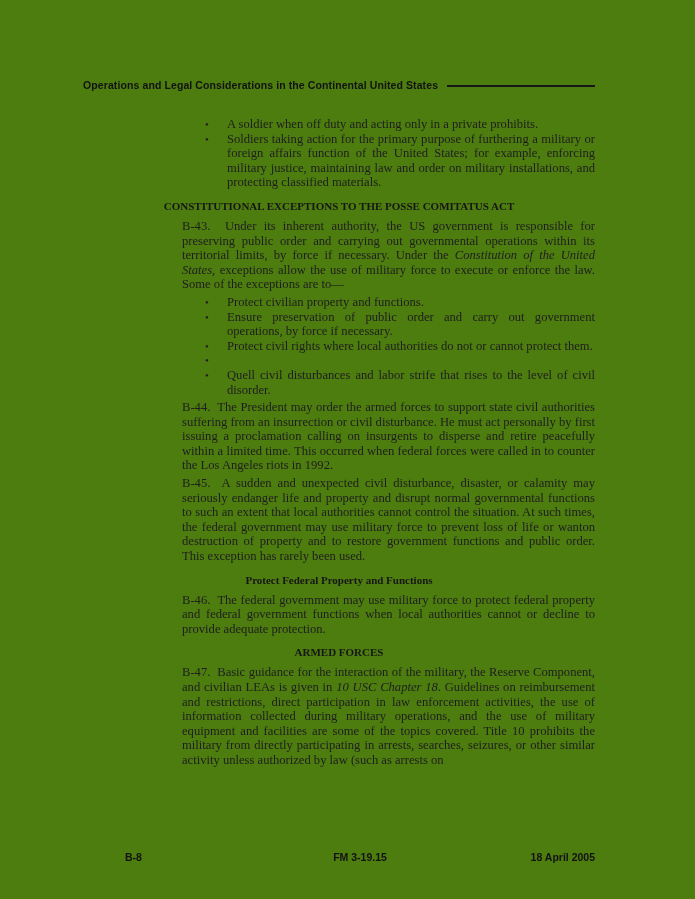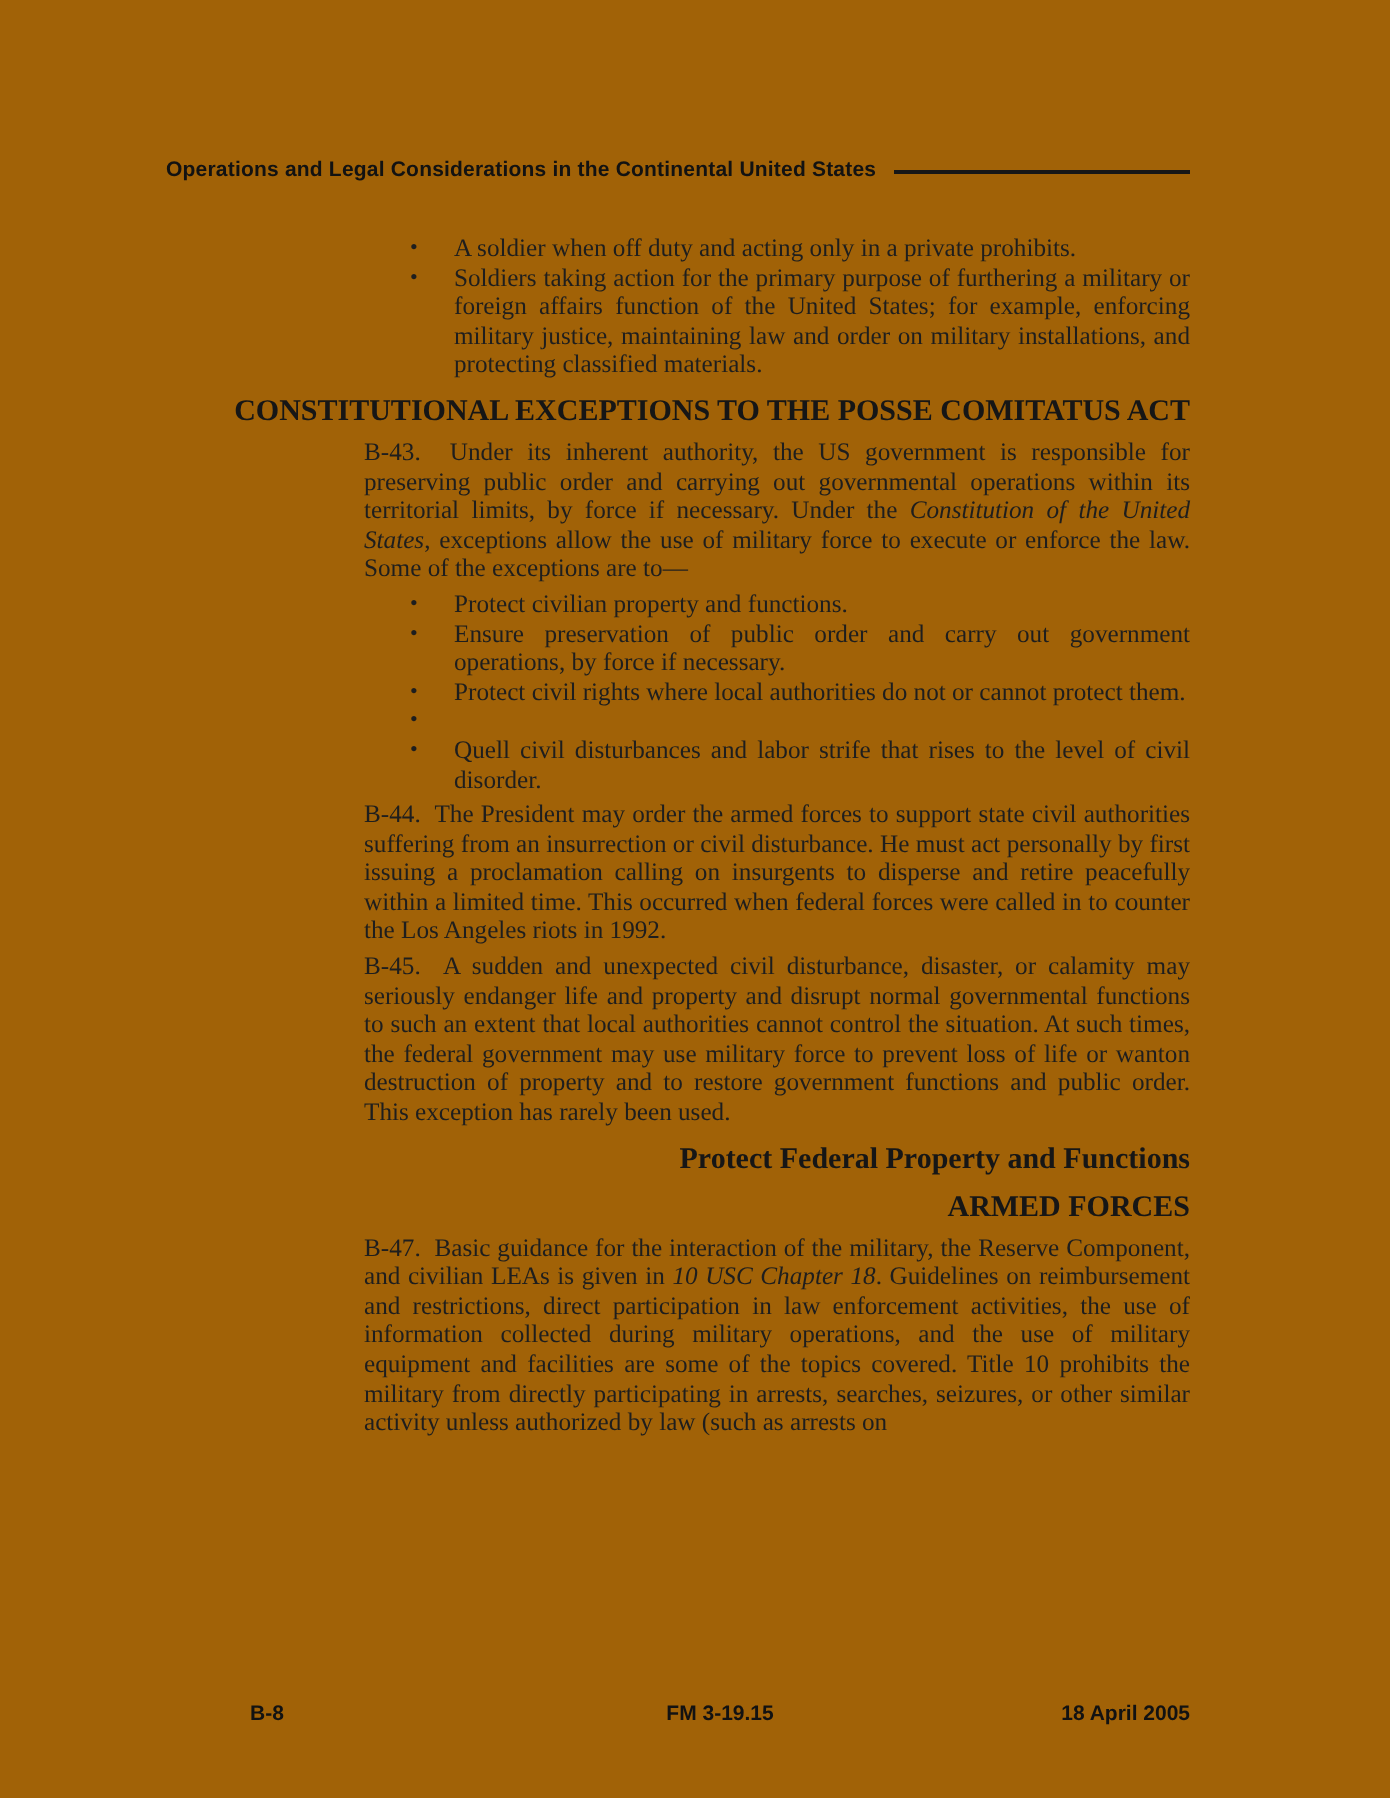"Operations and Legal Considerations in" .page { background: #a16207 -> #4d7c0f }
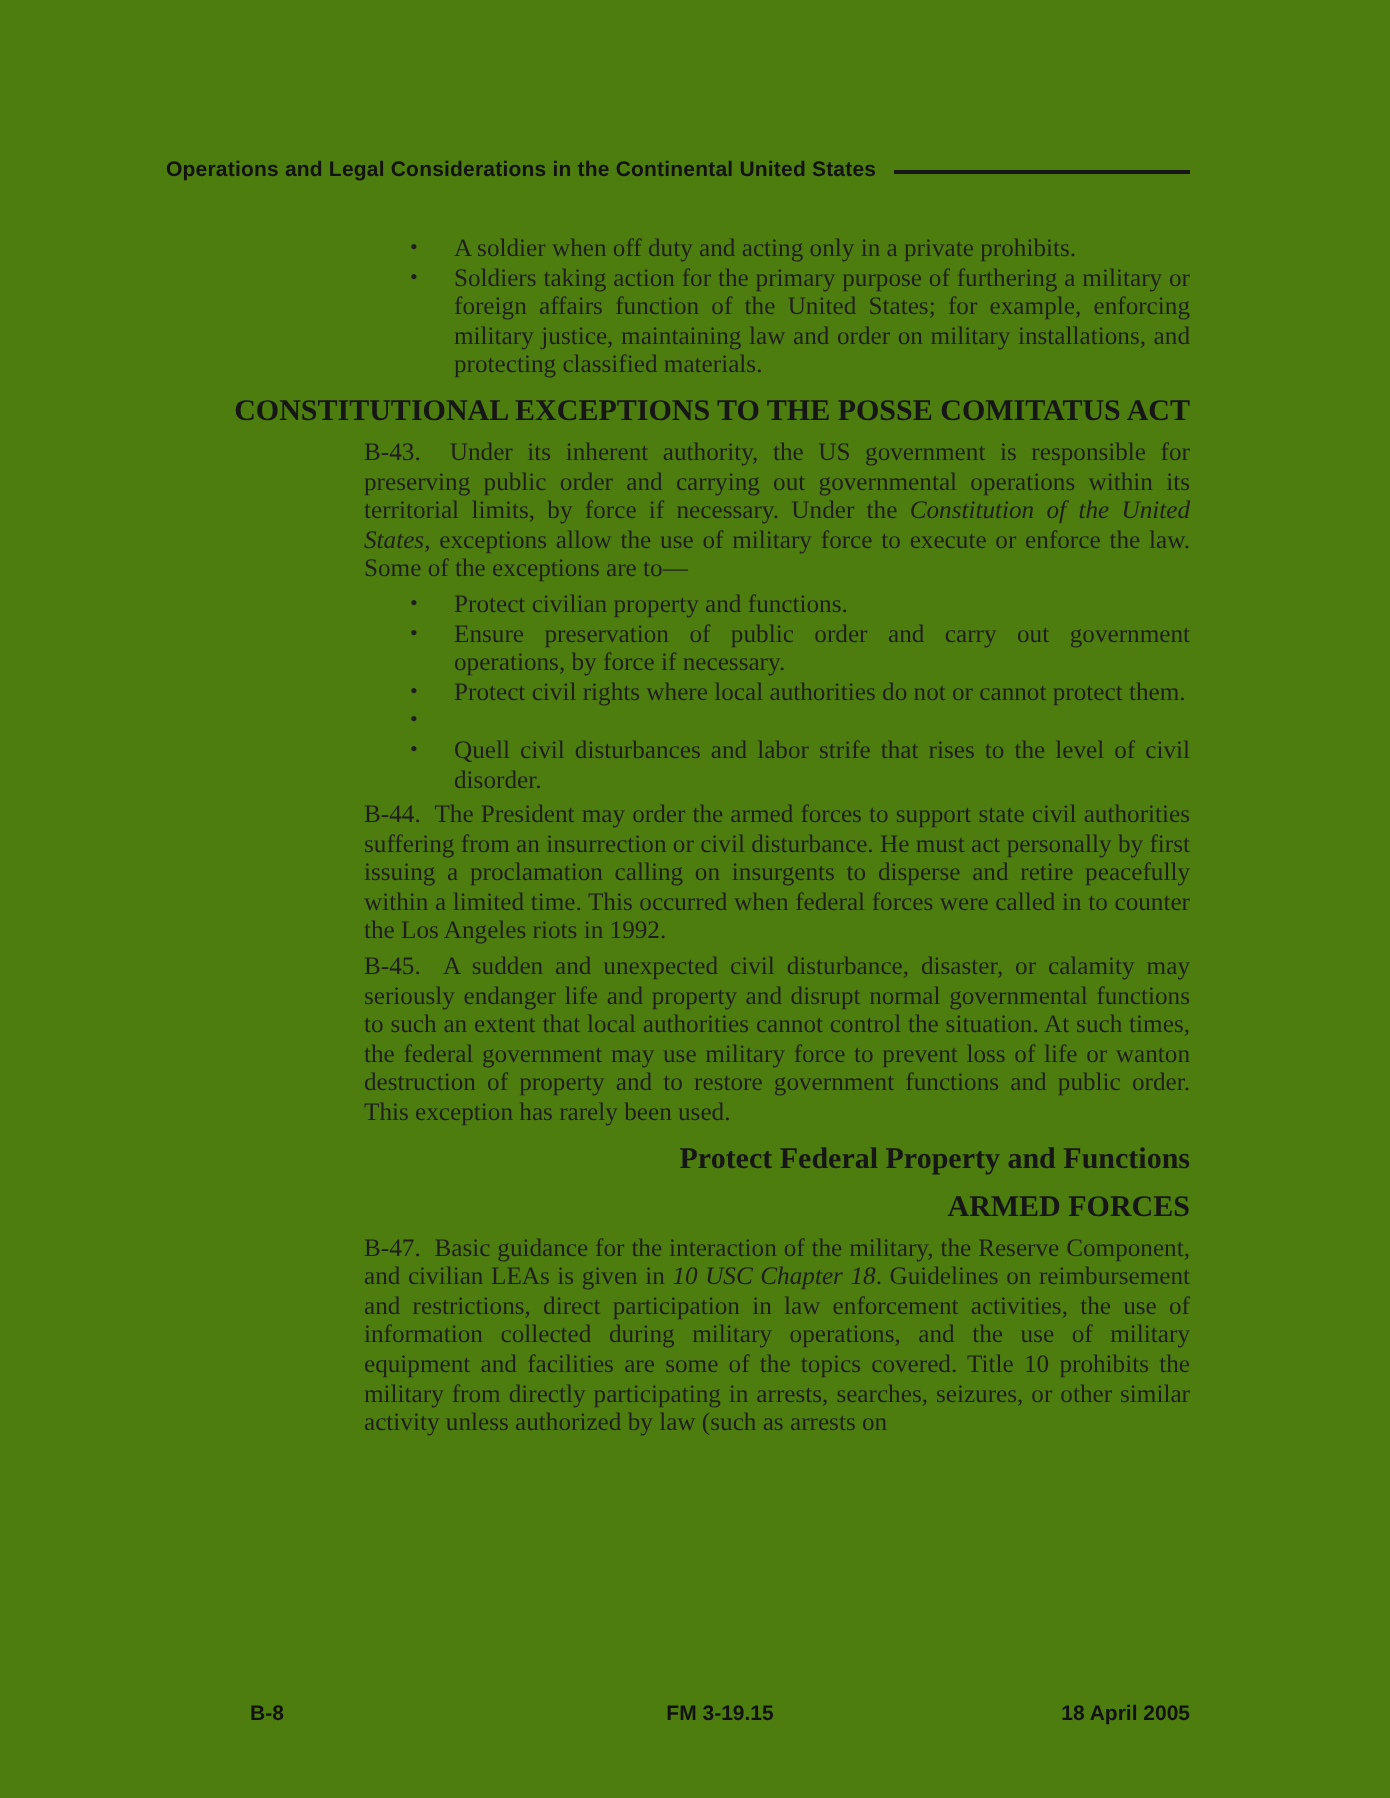"CONSTITUTIONAL EXCEPTIONS TO THE POSSE" .h-major, .h-sub { font-size: 15px -> 11px; text-align: right -> center }
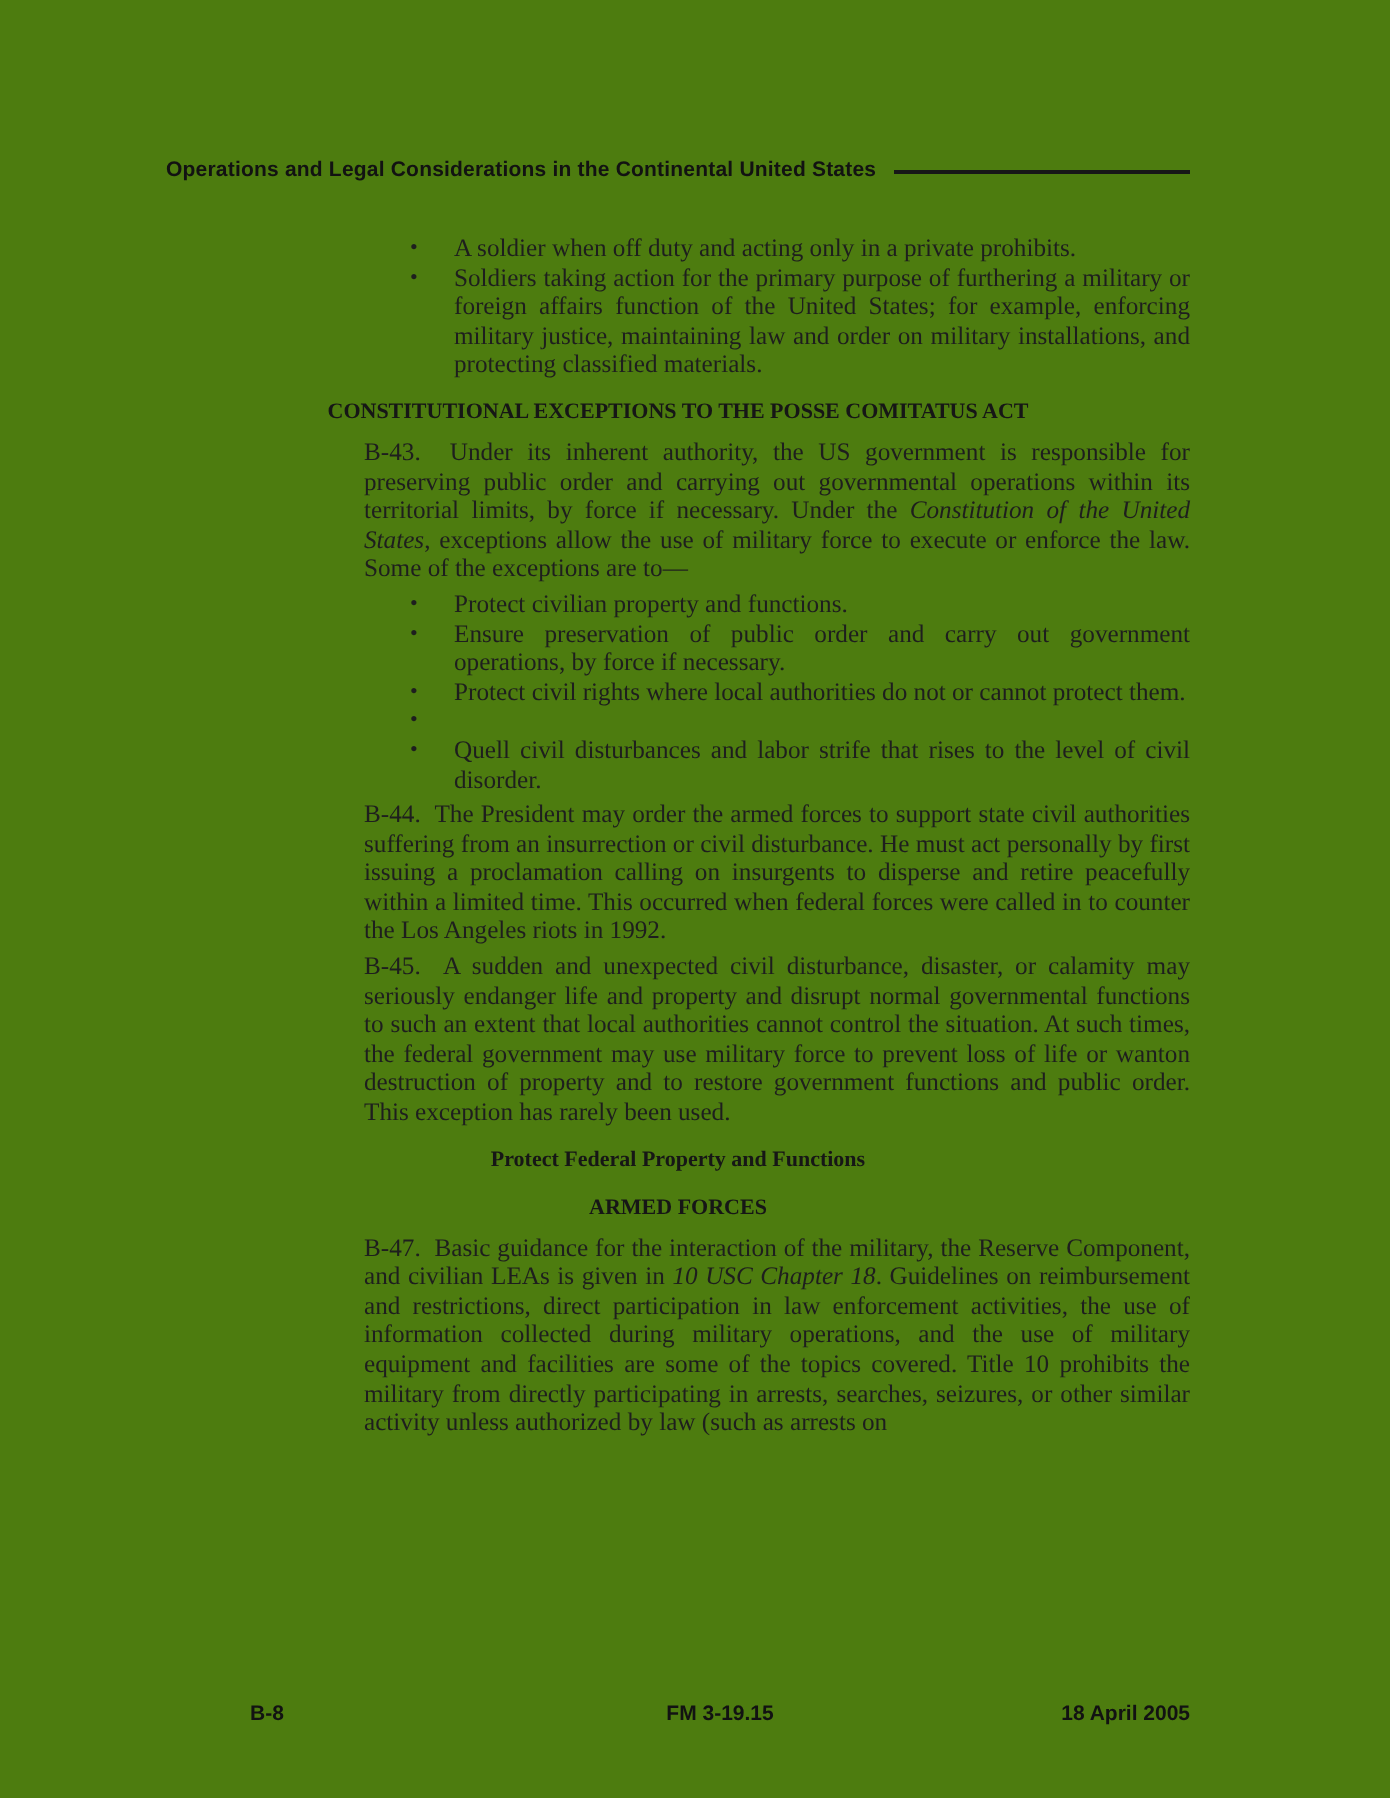"B-46. The federal government may" p.para { html: none -> <p>B-46.&nbsp; The federal government may use military force to protect federal property and federal government functions when local authorities cannot or decline to provide adequate protection.</p> }
